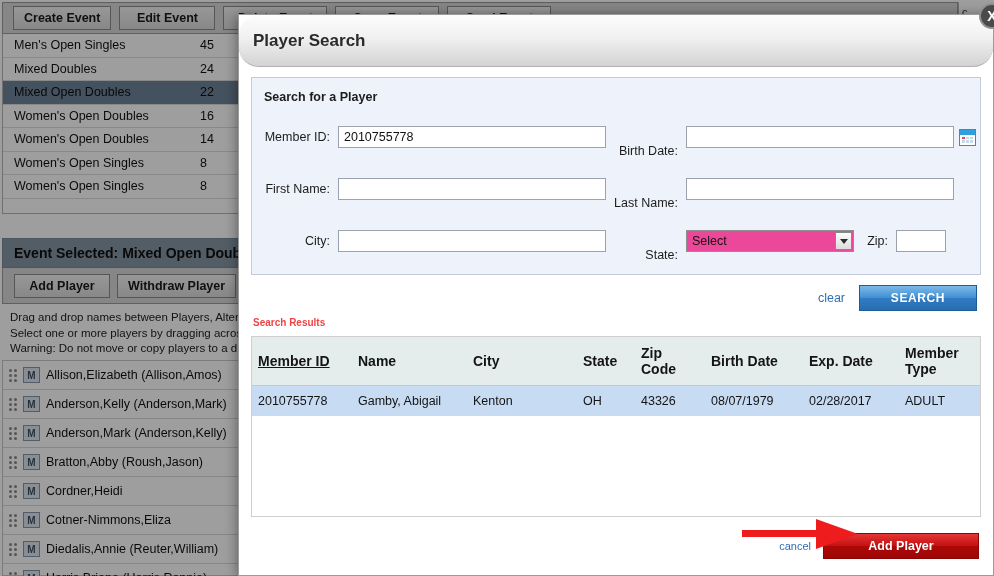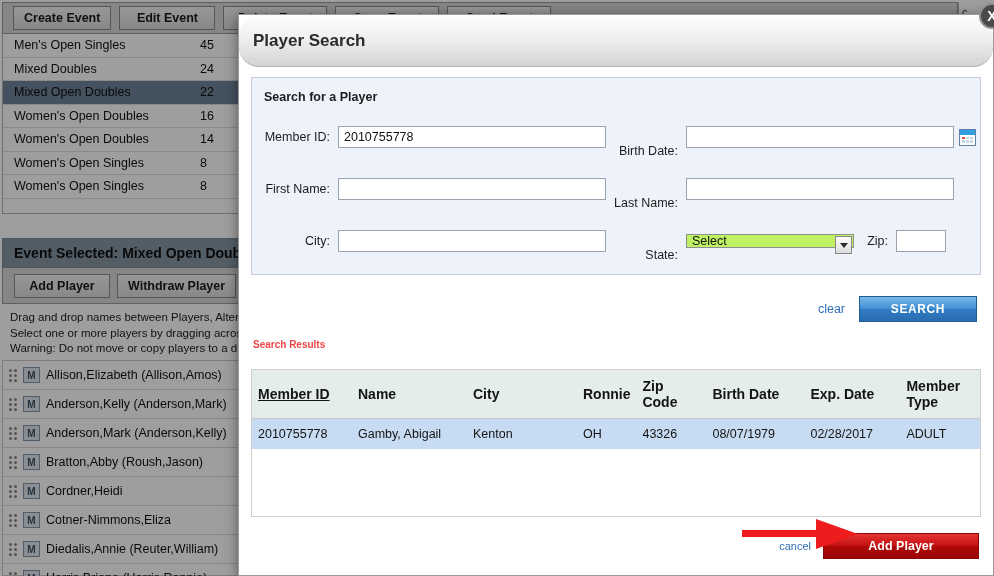"Search for a Player" .modal-body { gap: 11px -> none }
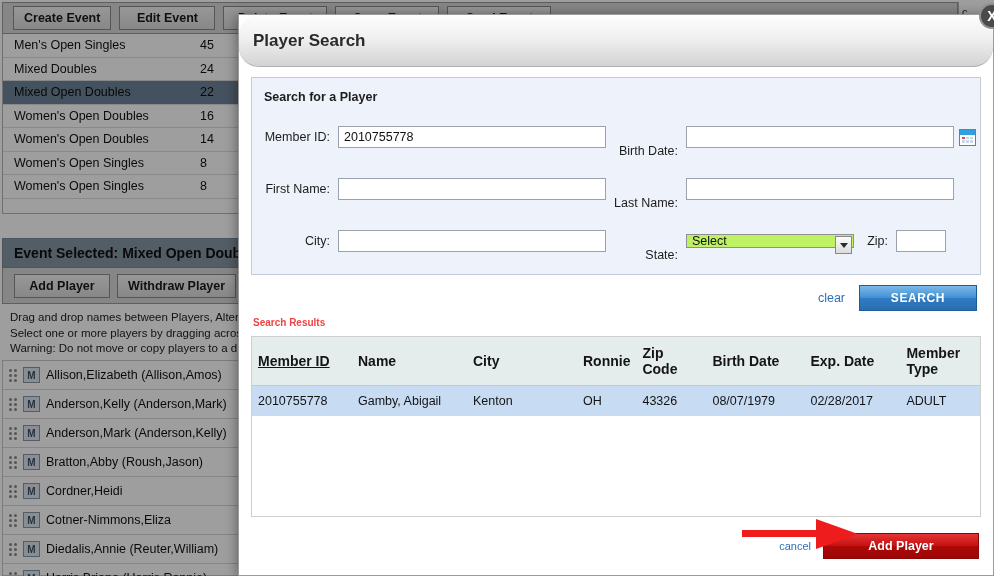"Select" .sel-wrap { background: #bef264 -> #ec4899; height: 14px -> 22px }
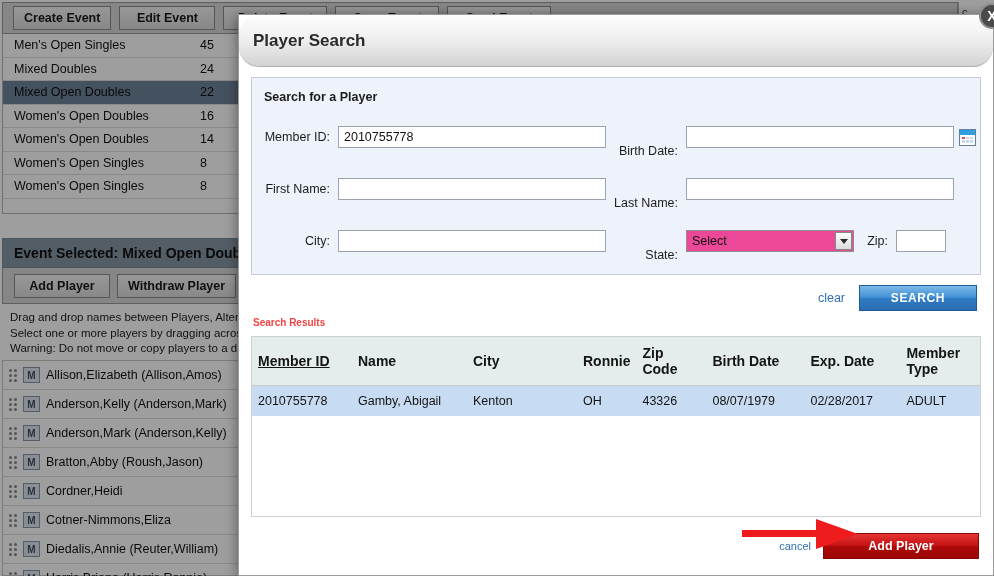"Ronnie" th { text: Ronnie -> State }
